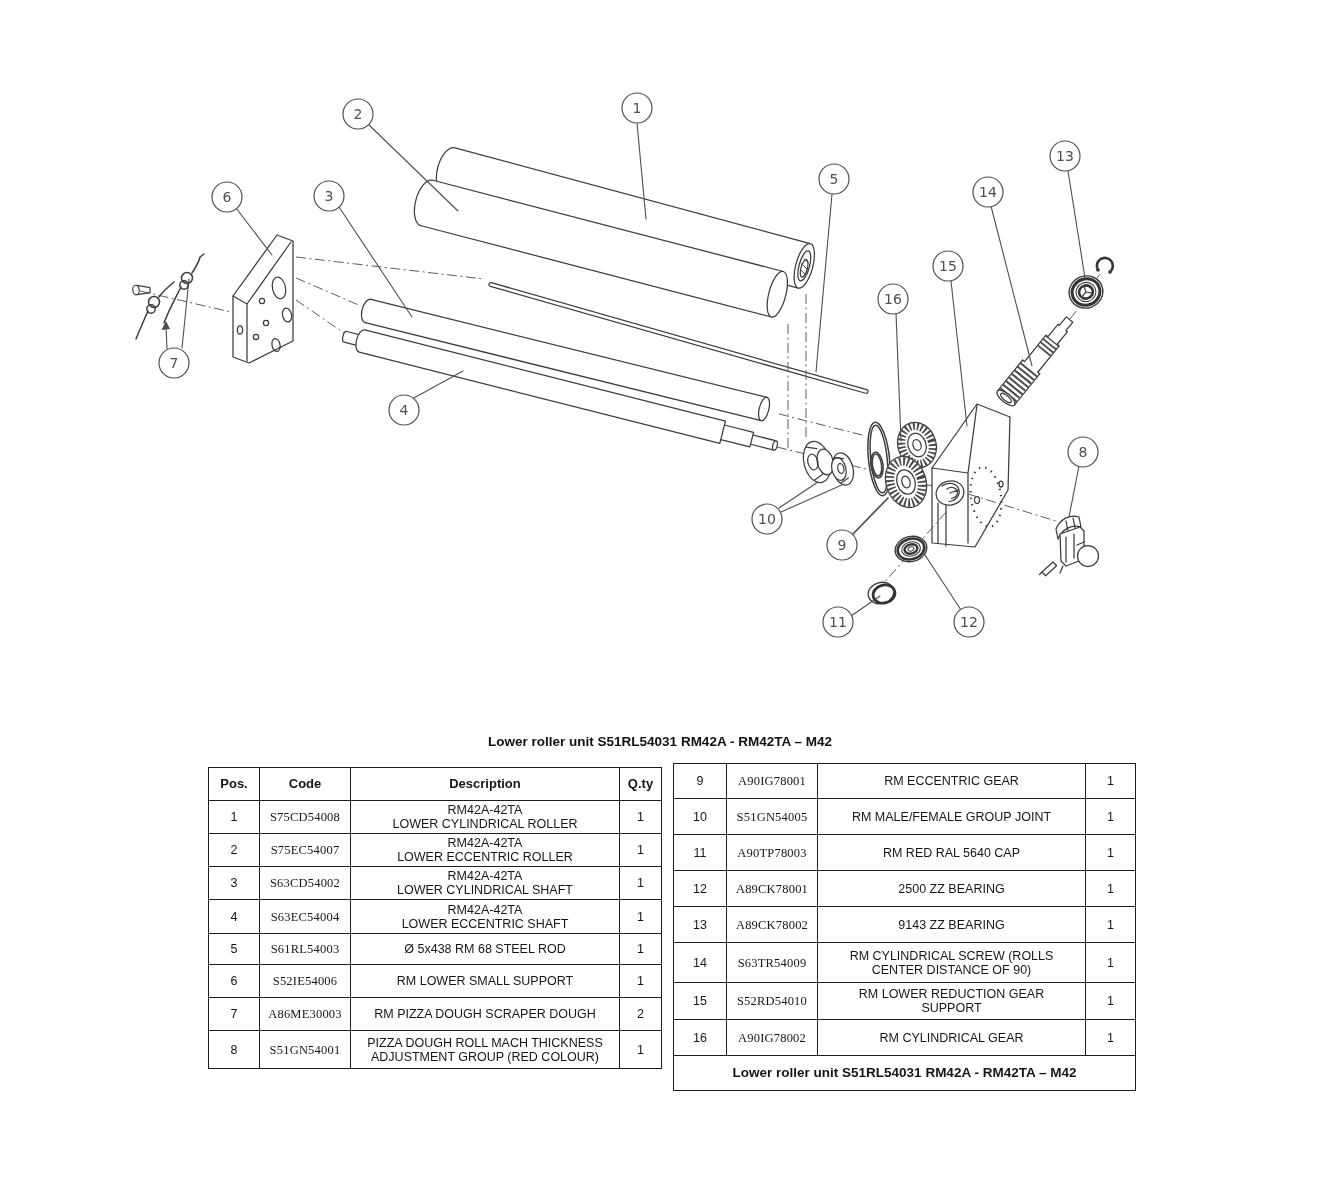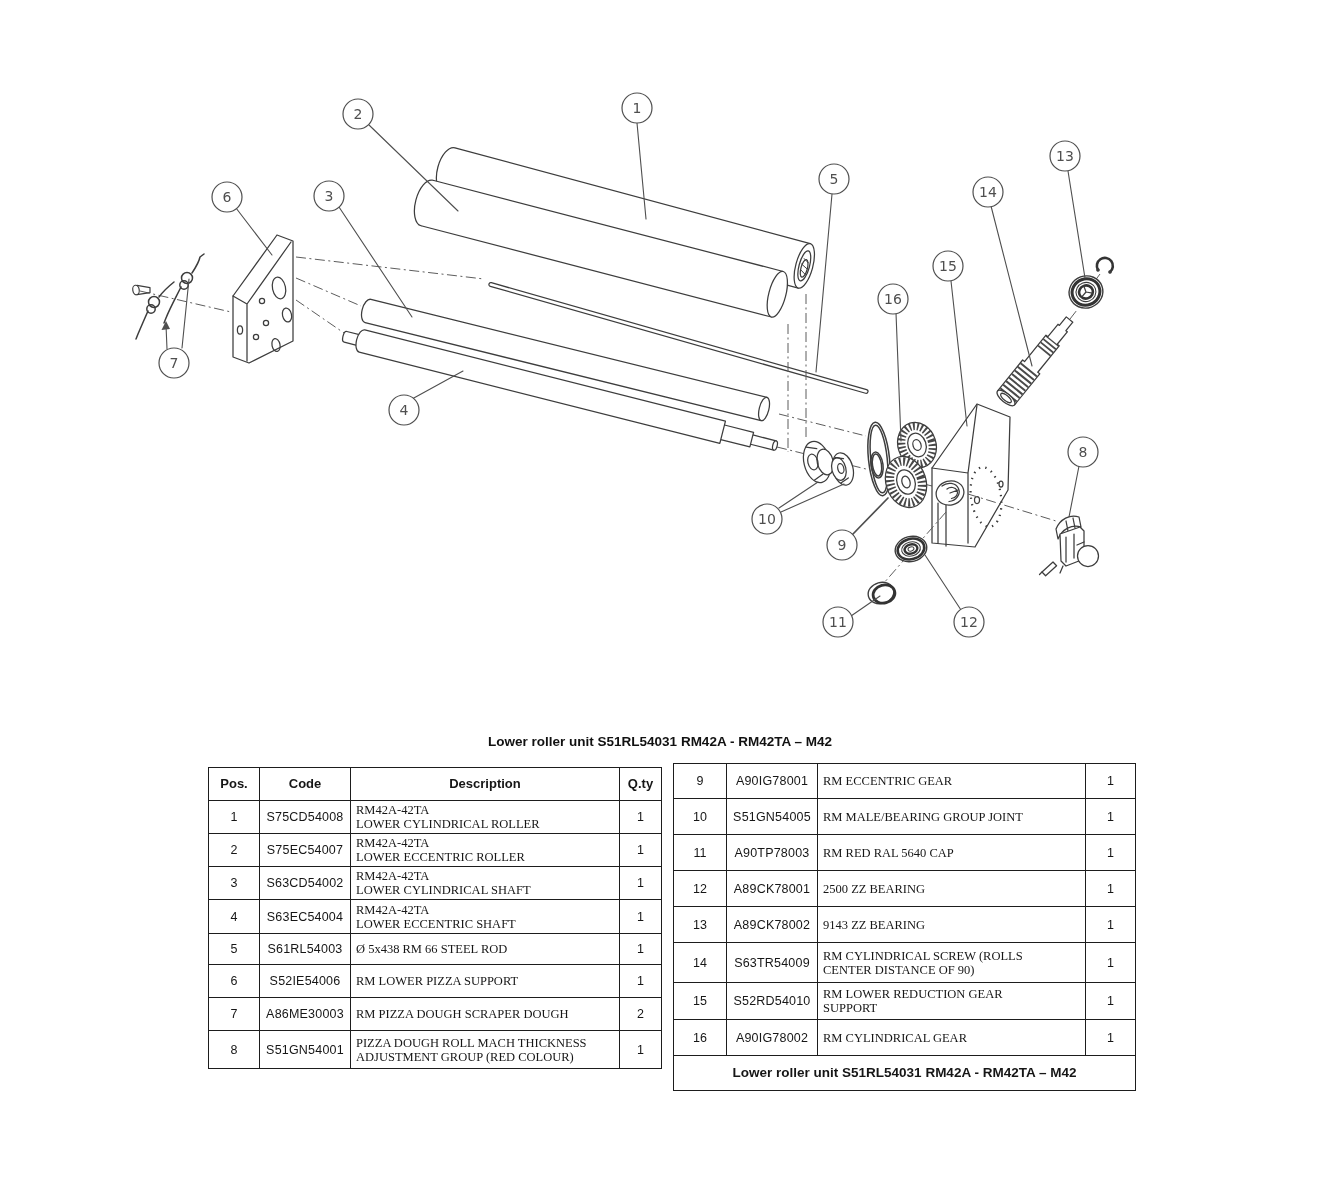"A90IG78001" td.code { font-family: none -> Liberation Serif, serif }
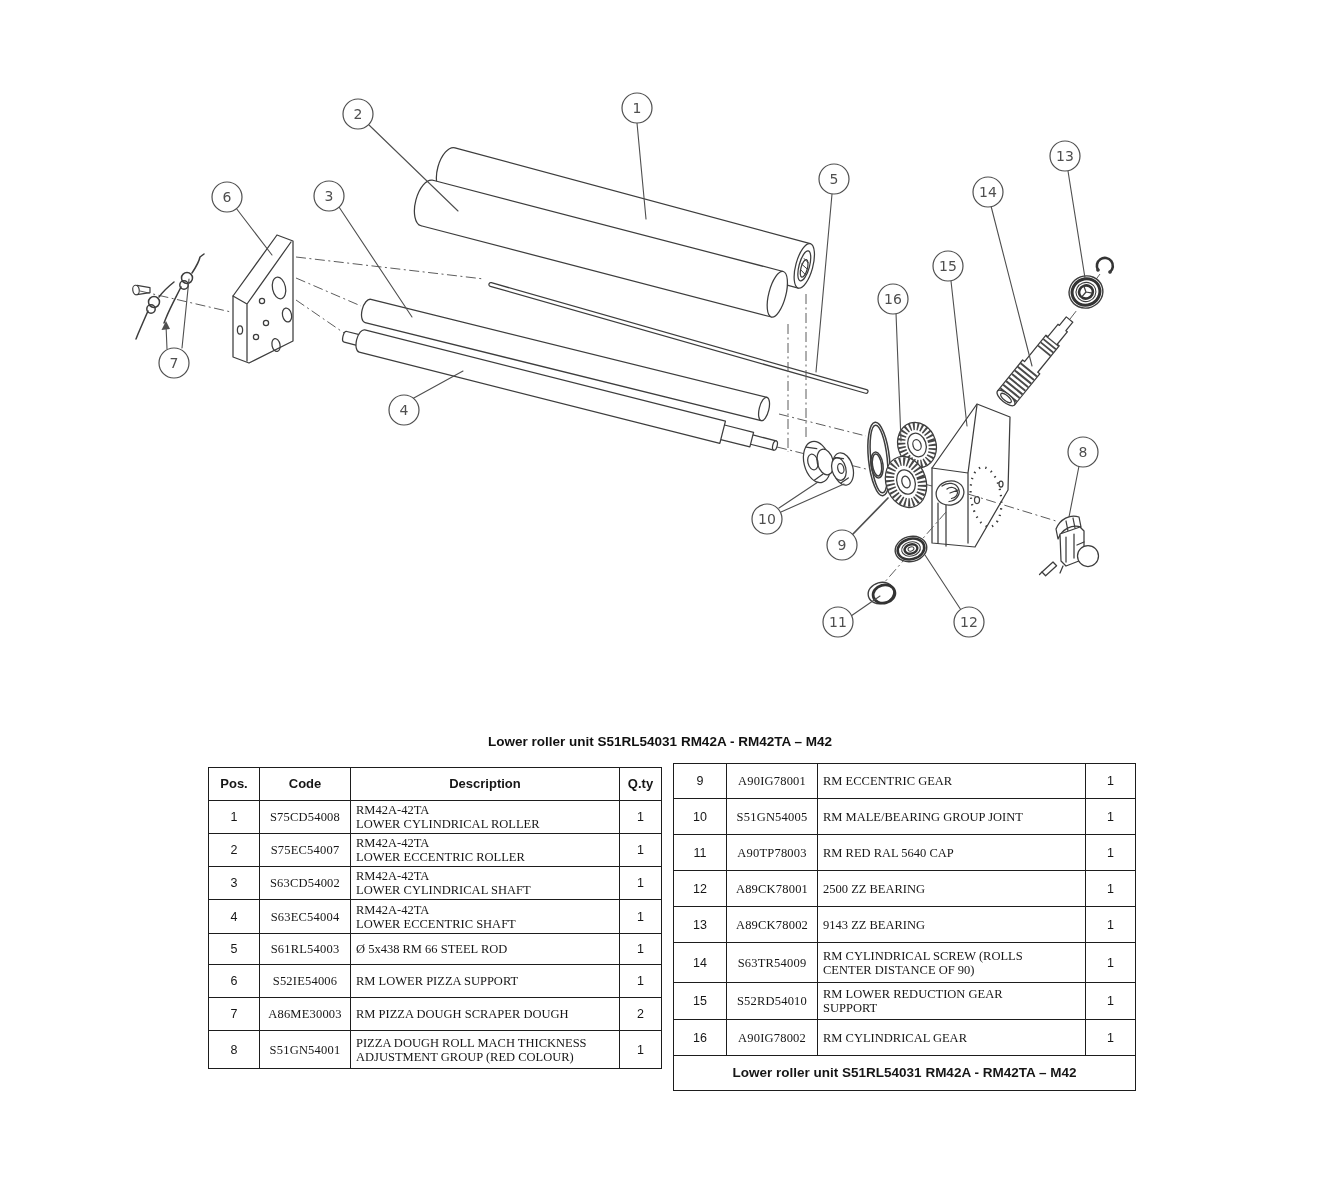"RM ECCENTRIC GEAR" td.desc { font-family: Liberation Serif, serif -> none; text-align: left -> center }
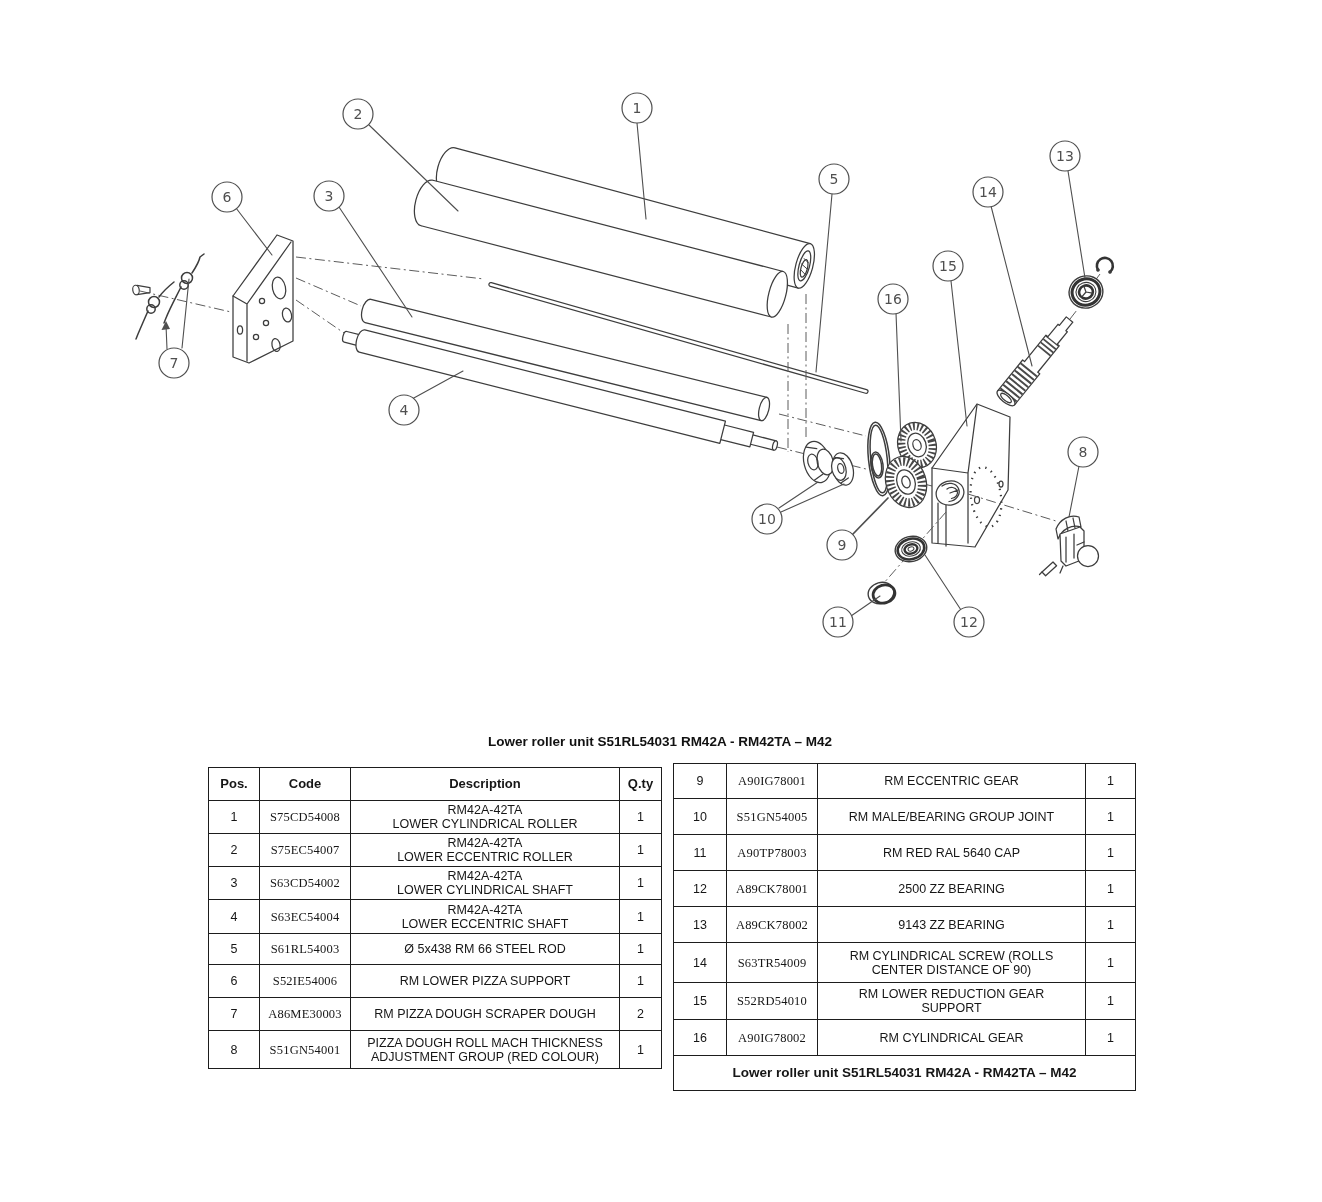"RM MALE/BEARING GROUP JOINT" td.desc { text: MALE/BEARING -> MALE/FEMALE }
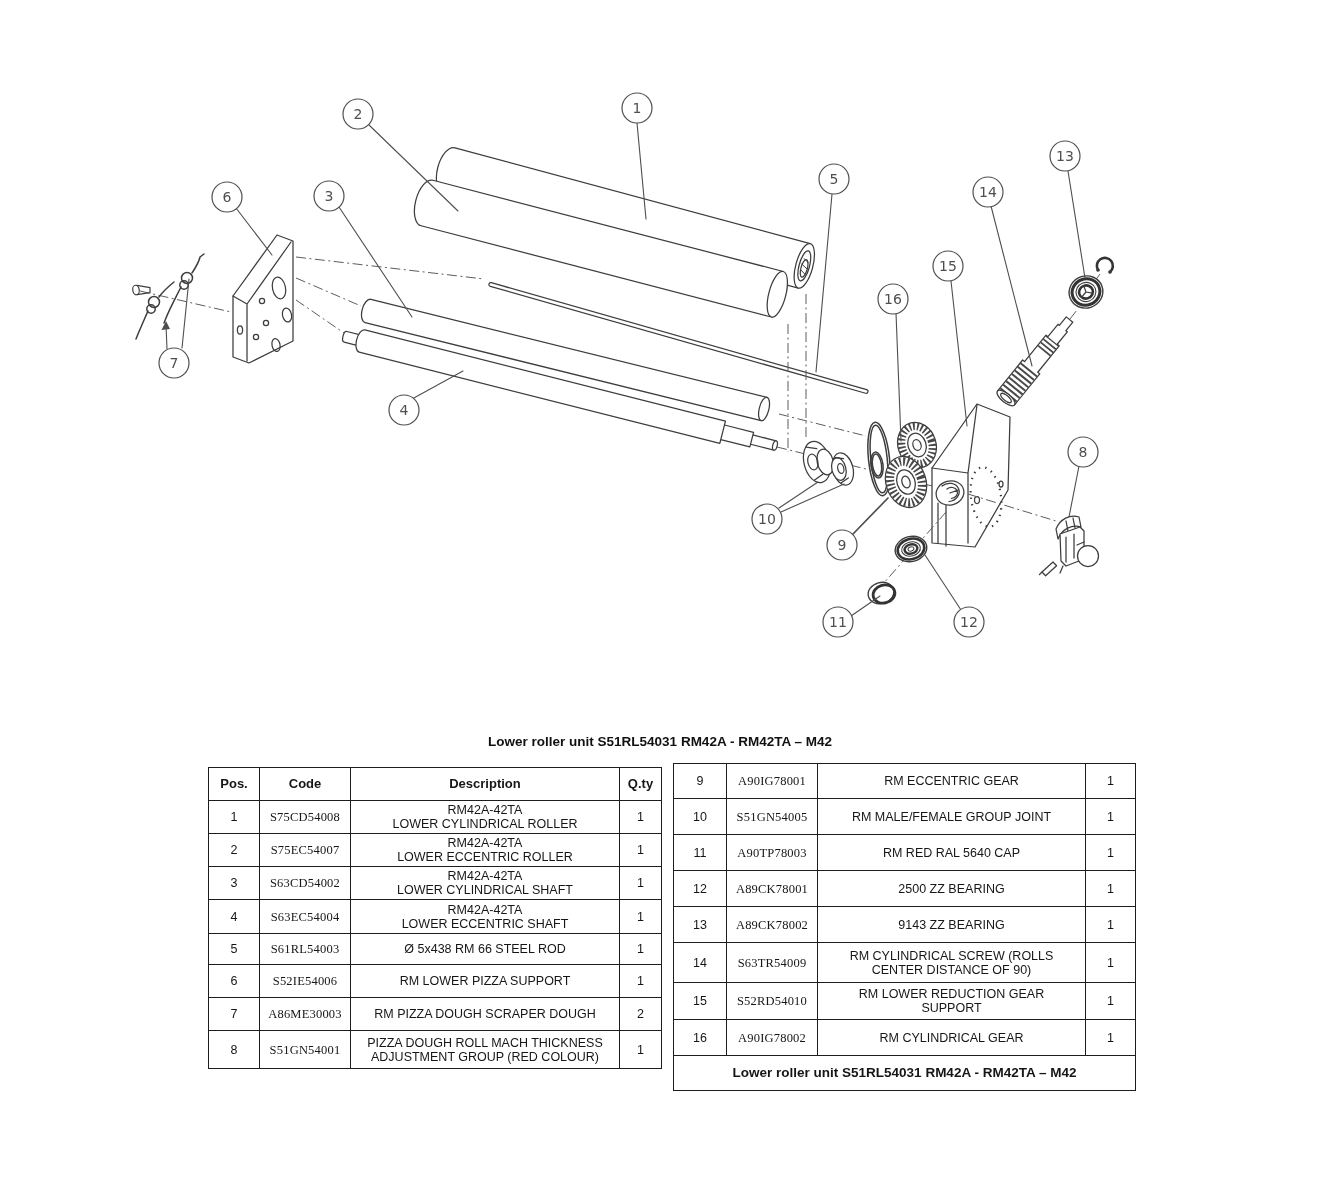"Ø 5x438 RM 66 STEEL" td.desc { text: 66 -> 68 }
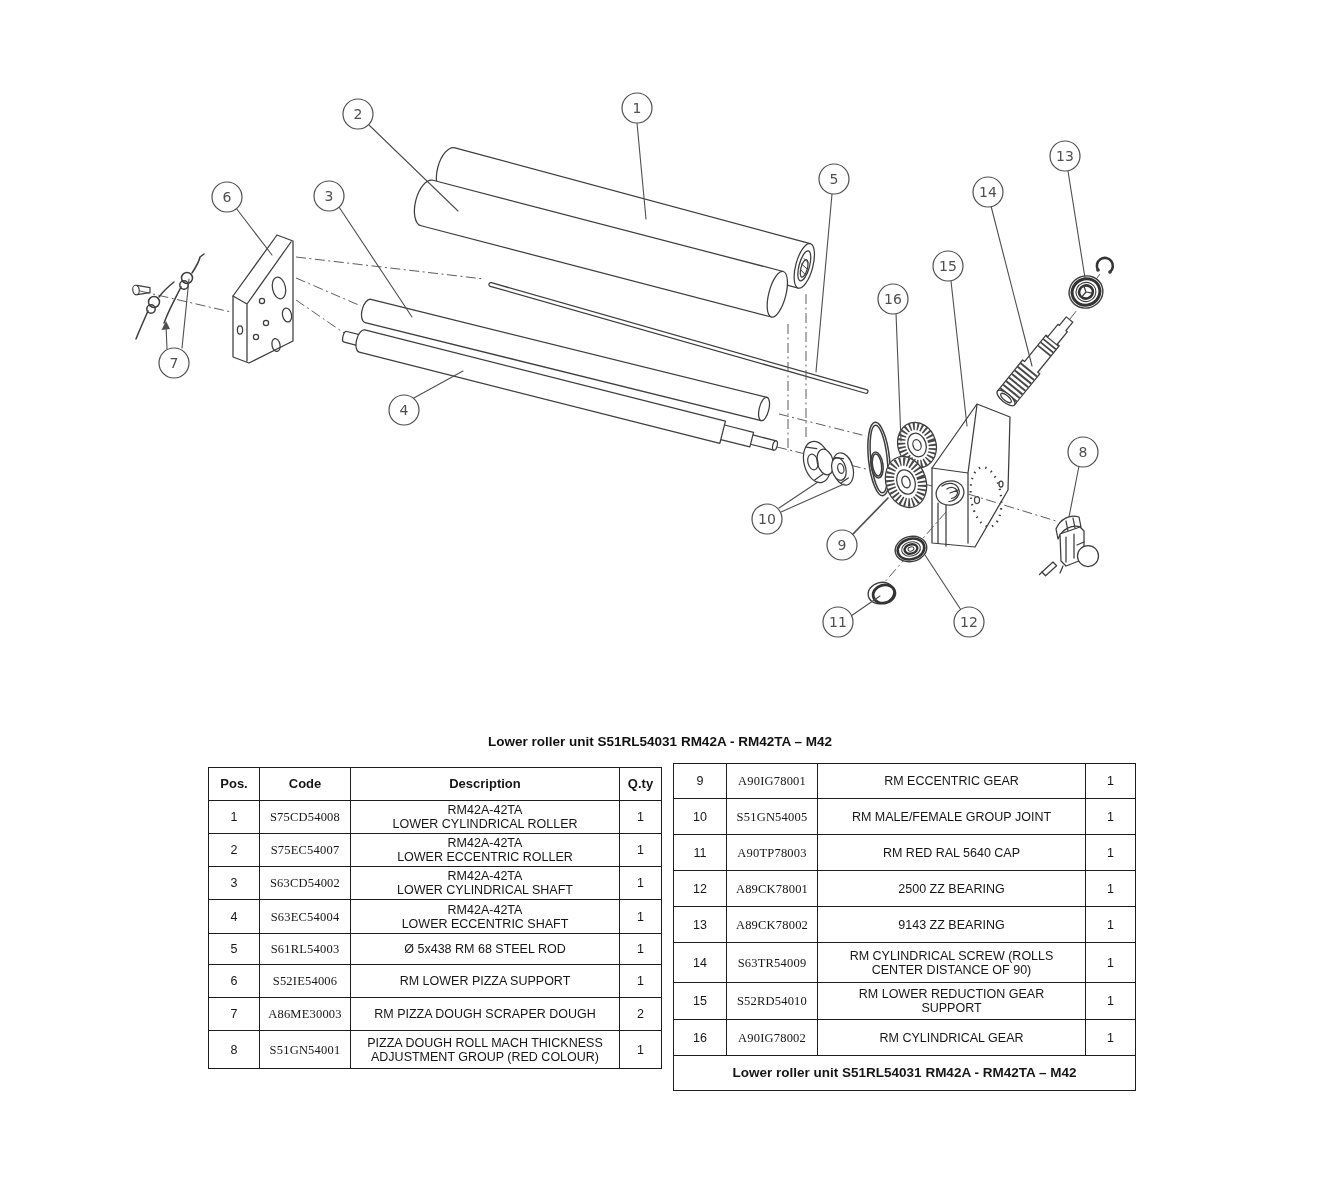"RM LOWER PIZZA SUPPORT" td.desc { text: PIZZA -> SMALL }
